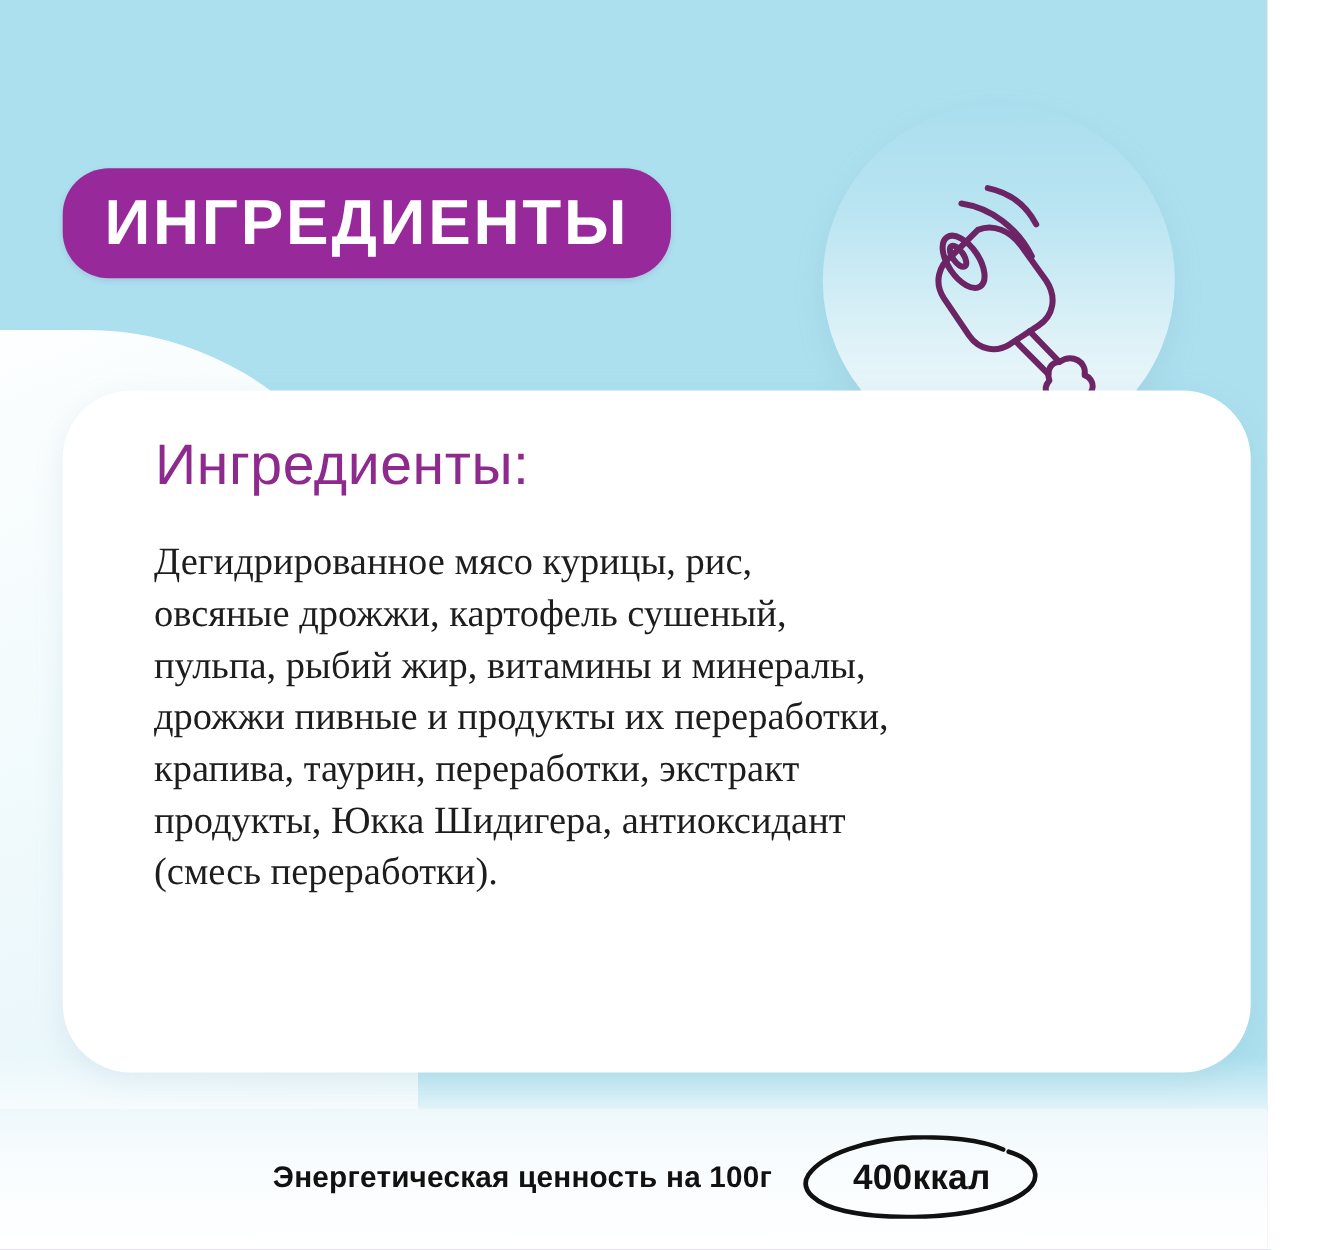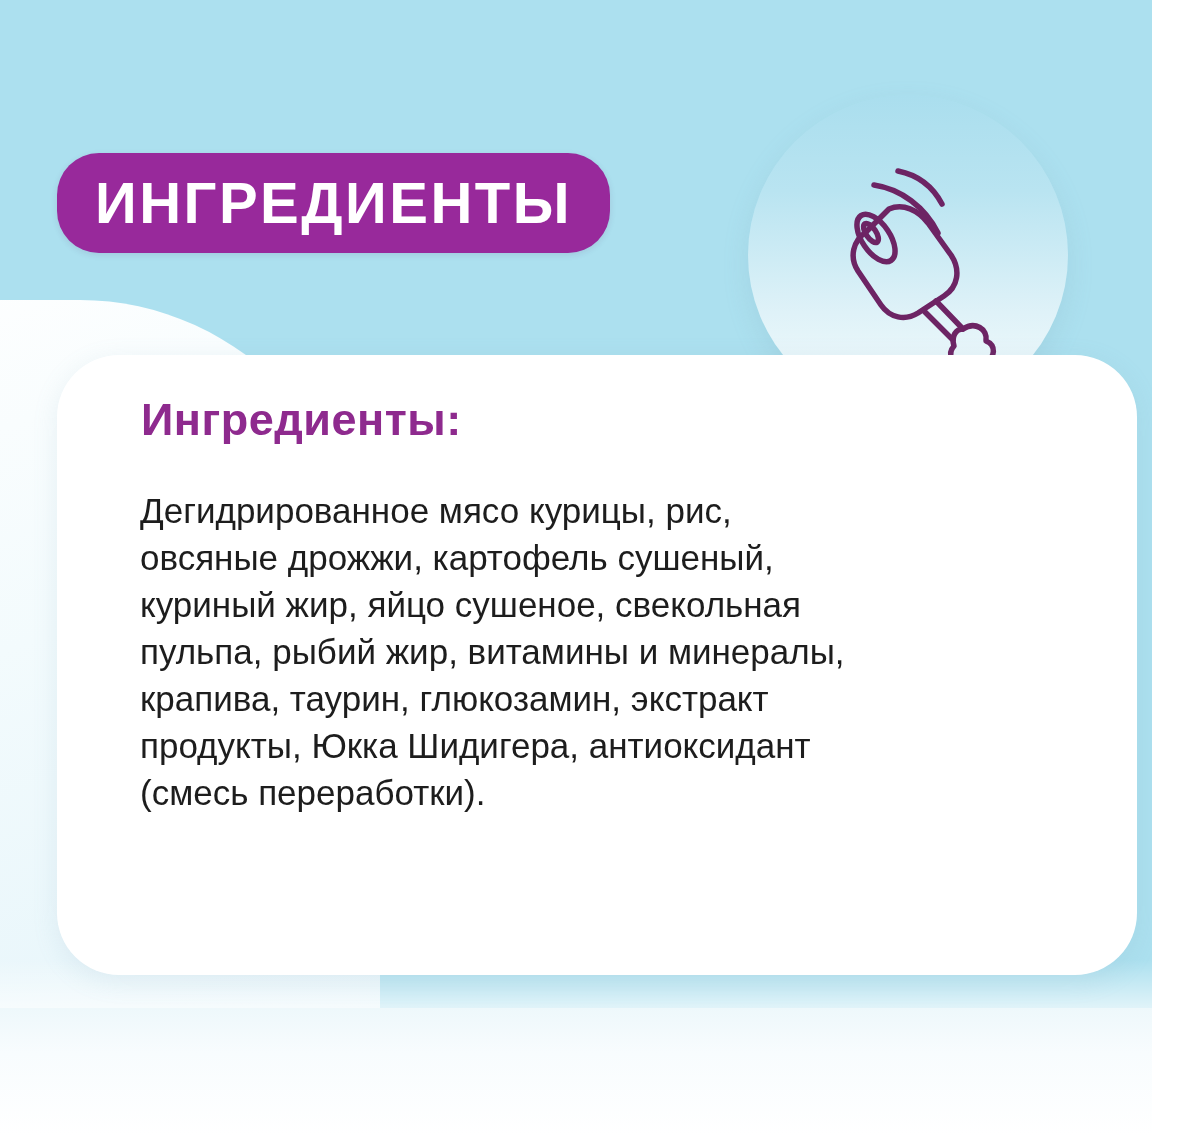"Ингредиенты:" .card-heading { font-size: 45px -> 52px; font-weight: bold -> normal }
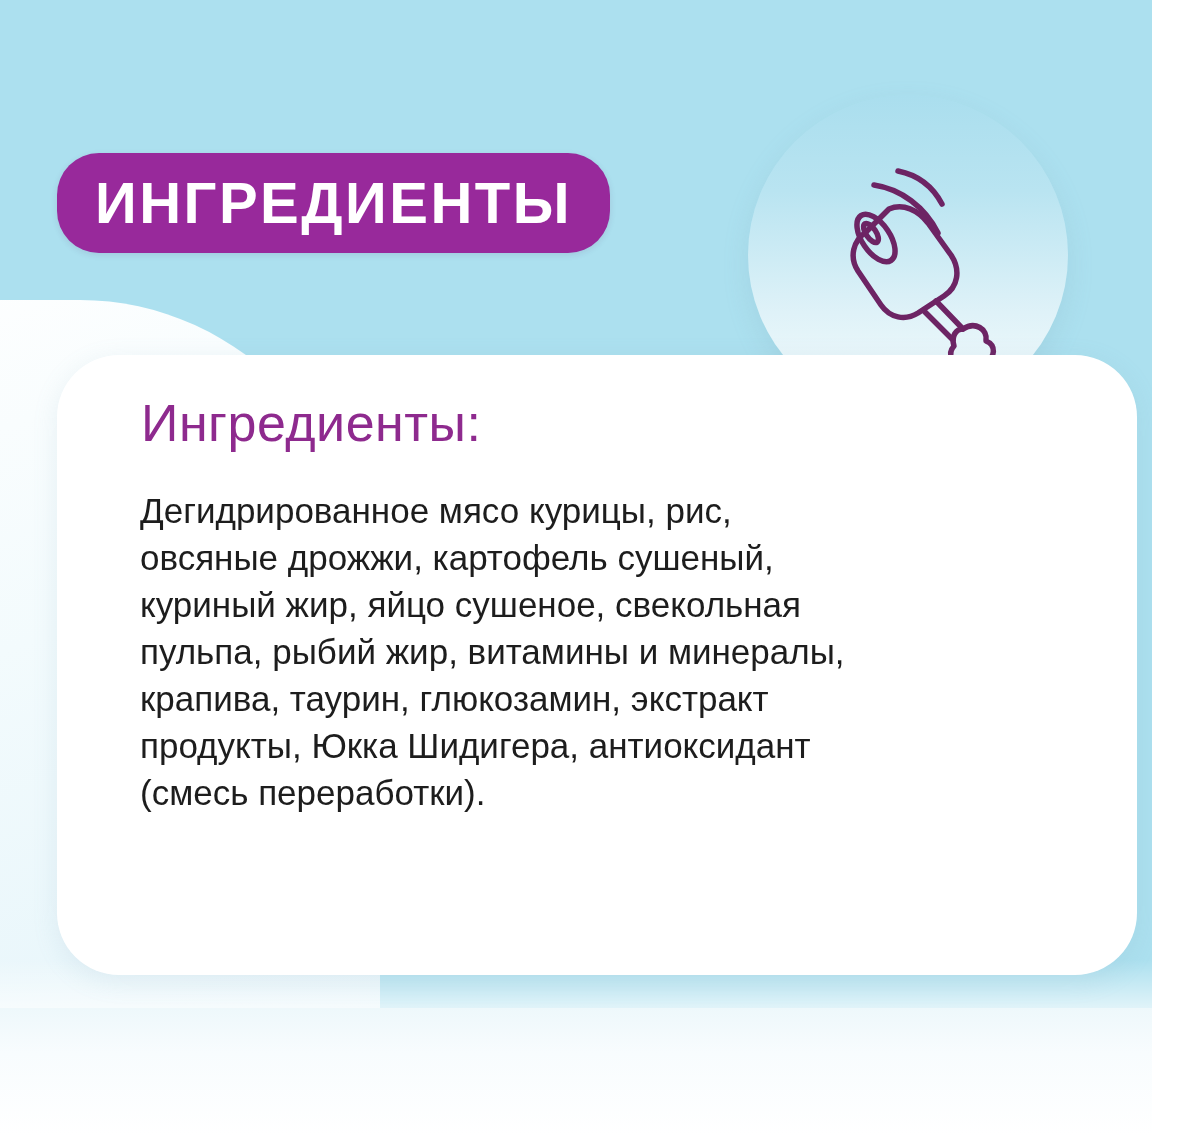"Дегидрированное мясо курицы, рис," .card-body .ln { font-family: none -> Liberation Serif, serif }
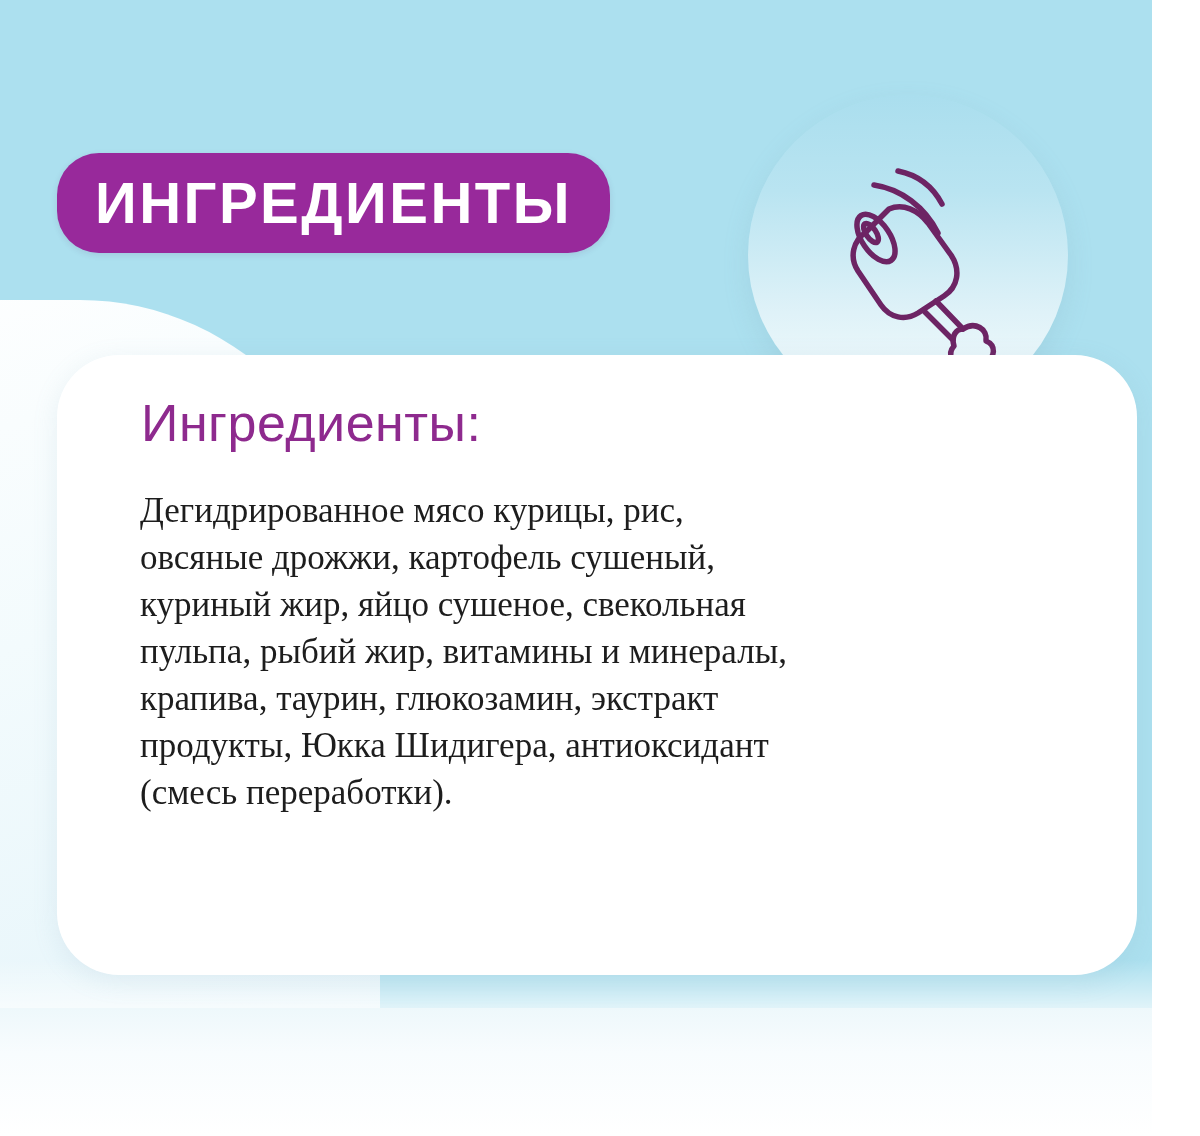"куриный жир, яйцо сушеное, свекольная" span.ln { html: <span>куриный жир, яйцо сушеное, свекольная</span> -> none }
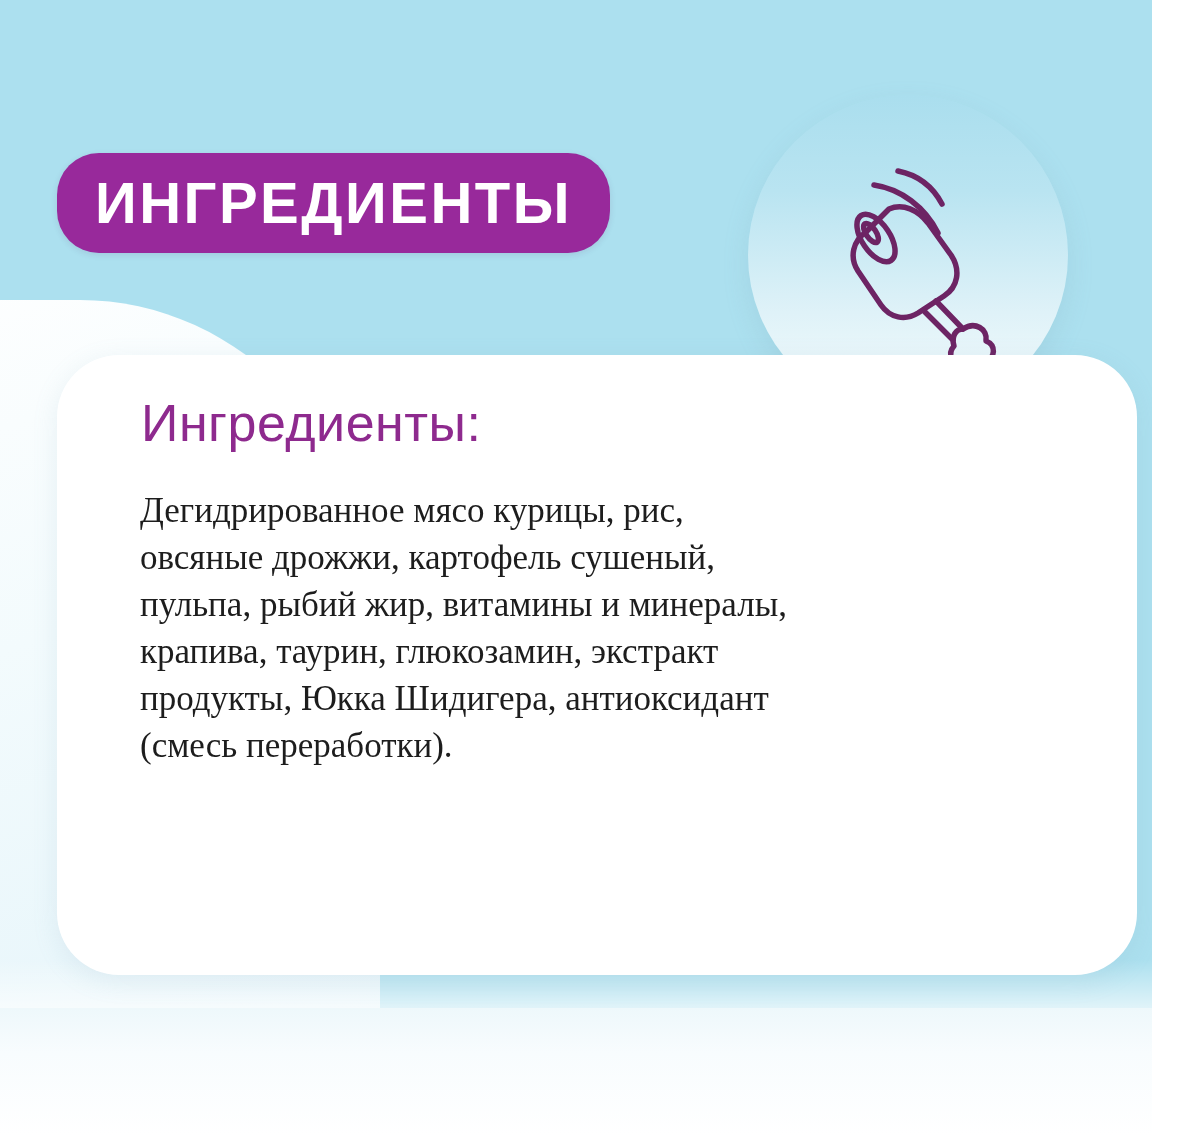"дрожжи пивные и продукты их" span.ln { html: none -> <span>дрожжи пивные и продукты их переработки,</span> }
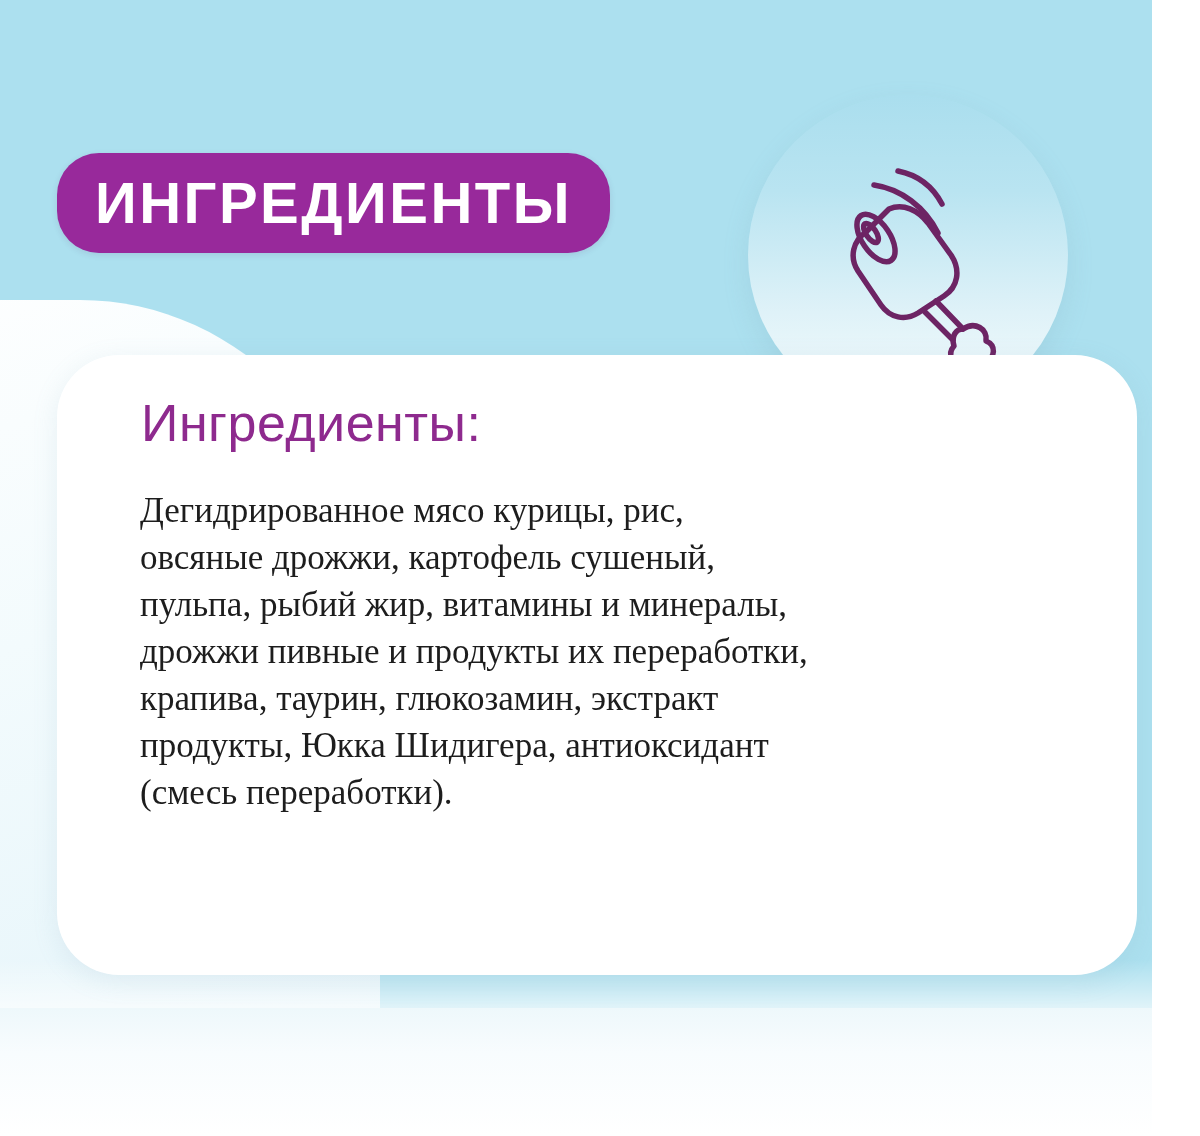"крапива, таурин, глюкозамин, экстракт" span.ln { text: глюкозамин -> переработки }
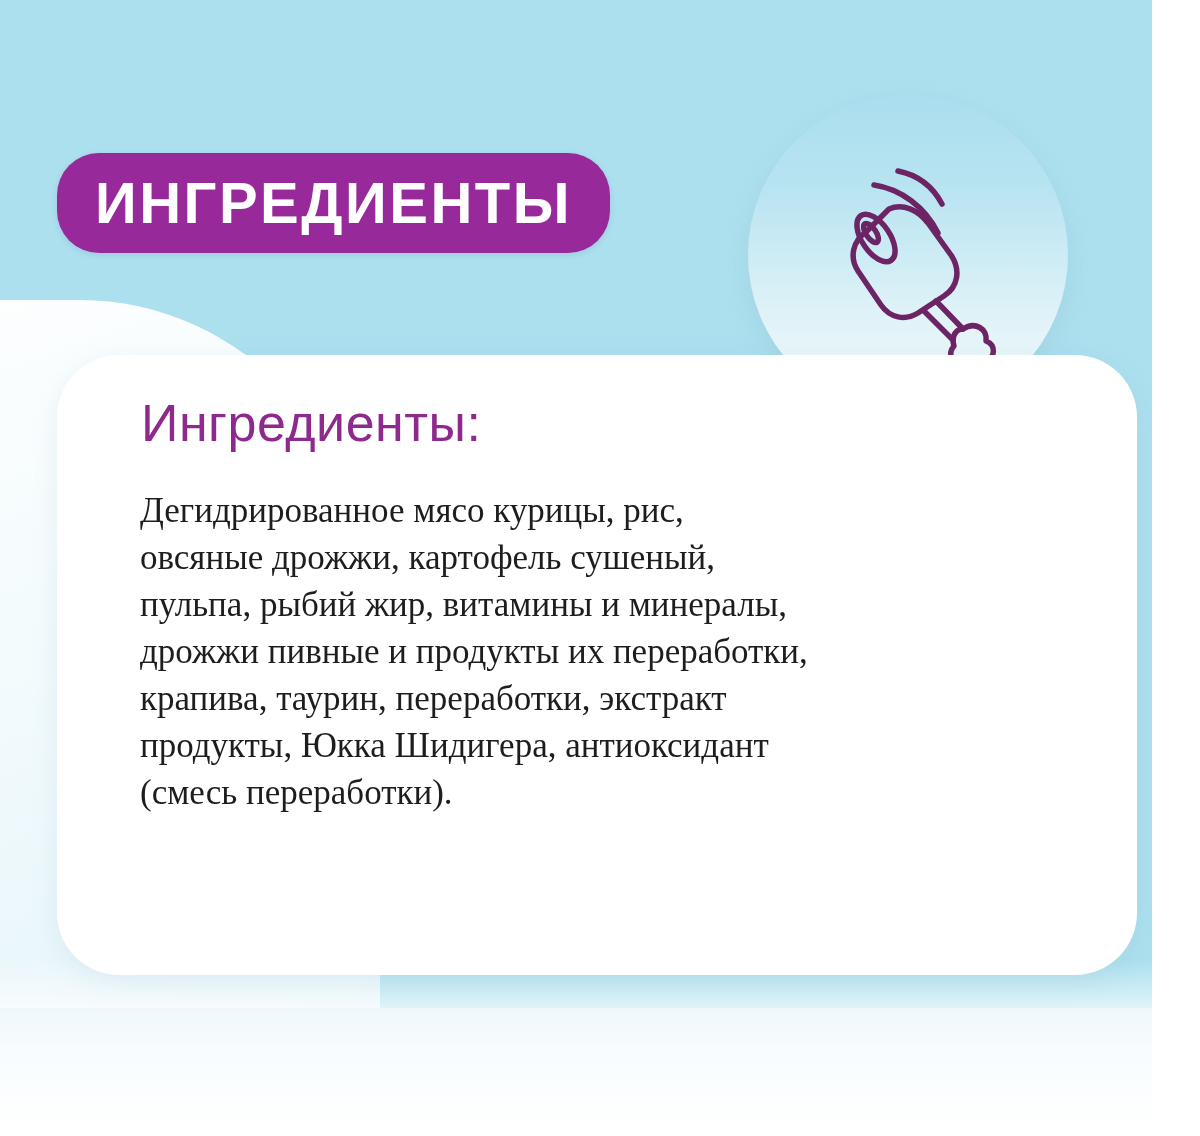"Энергетическая ценность на 100г" div.footer { html: none -> <div> <span>Энергетическая ценность на 100г</span> <span> <svg> <path></path> </svg> <span>400ккал</span> </span> </div> }
